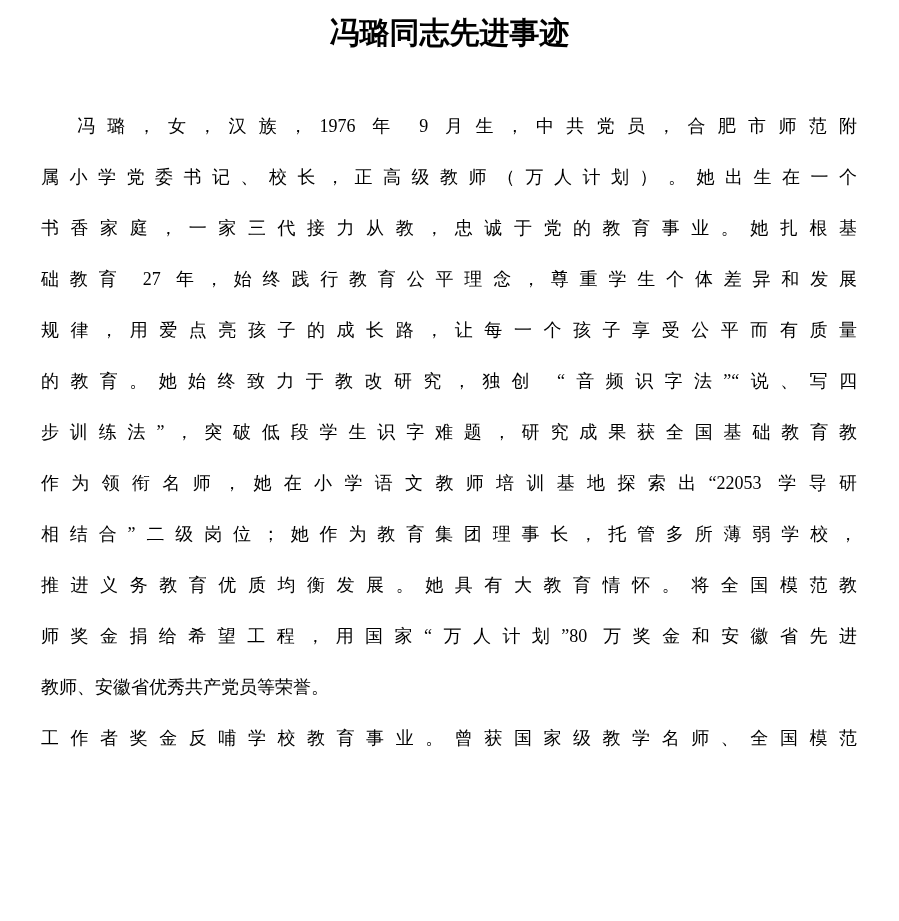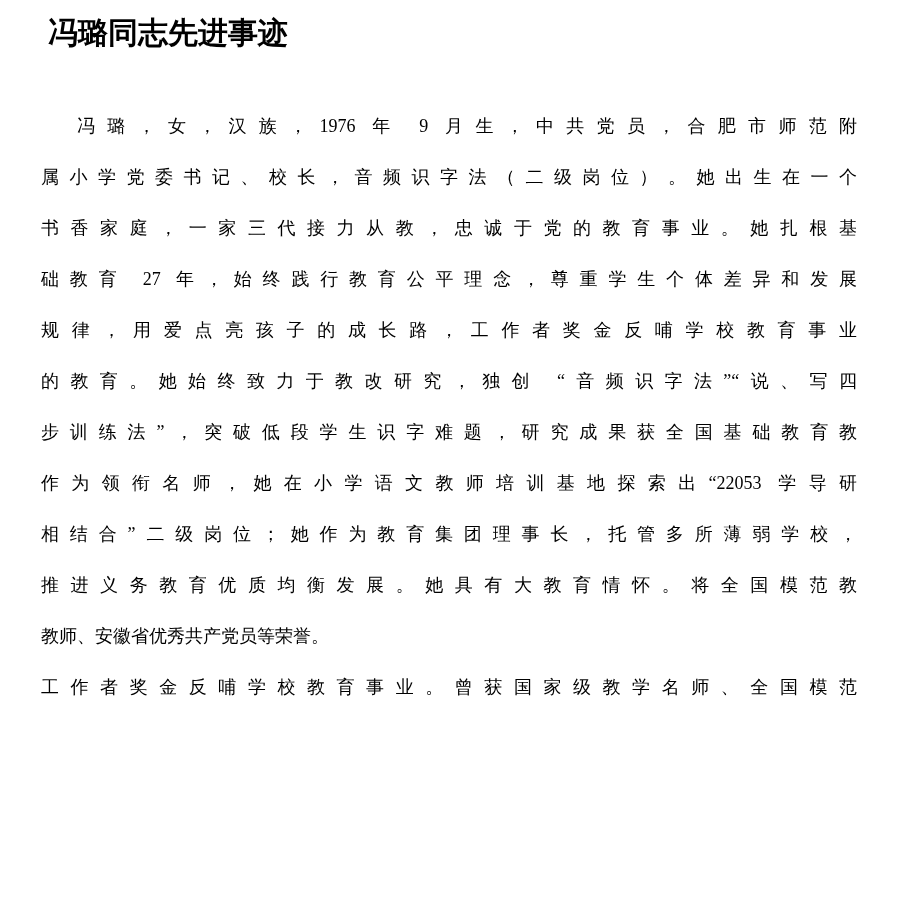"冯璐同志先进事迹" .doc-title { margin-left: 48px -> none; text-align: none -> center }
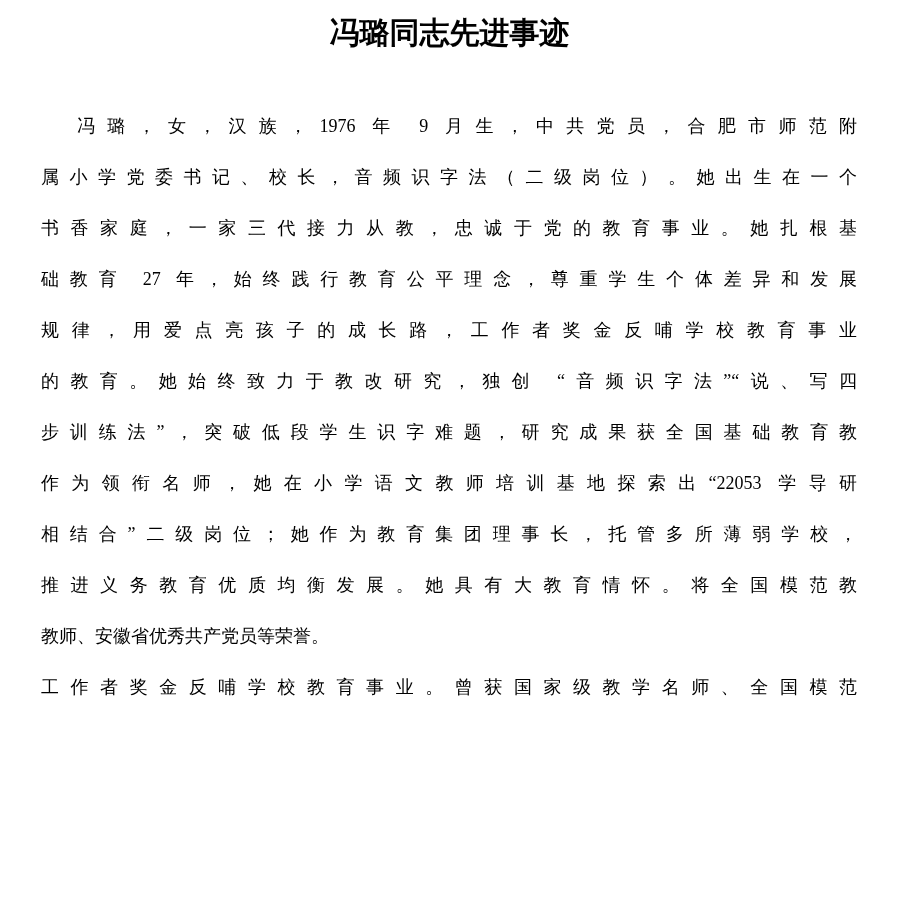"属小学党委书记、校长，音频识字法（二级岗位）。她出生在一个" div.doc-line { text: 音频识字法（二级岗位 -> 正高级教师（万人计划 }
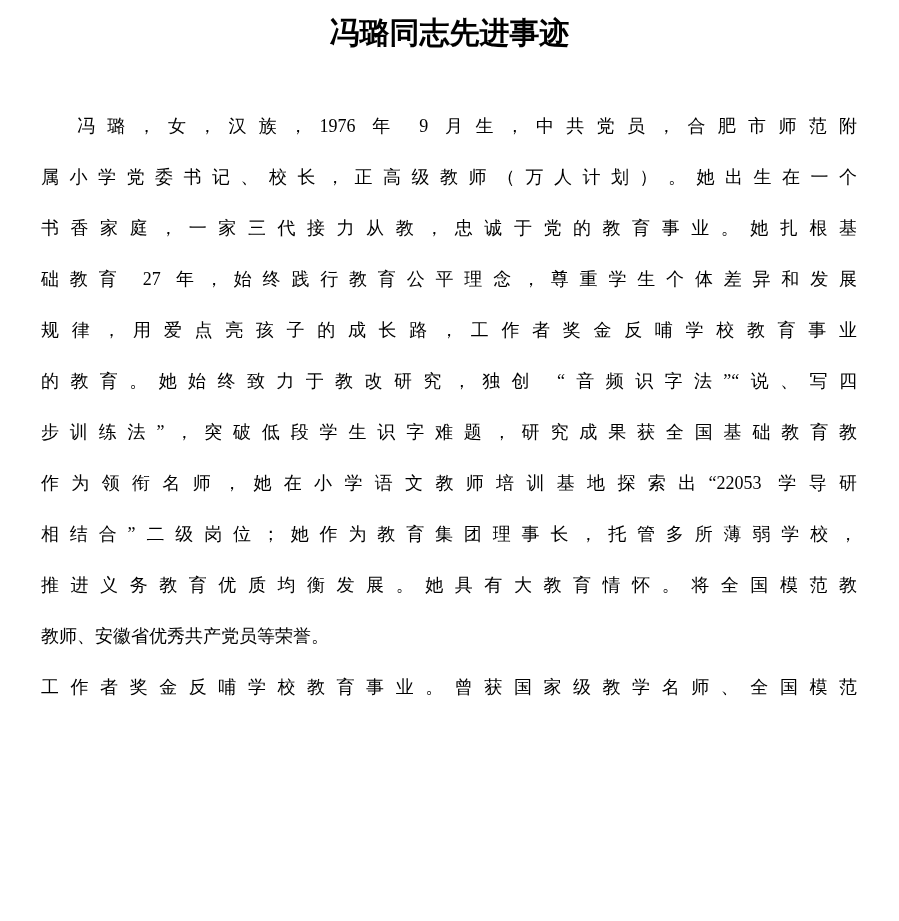"规律，用爱点亮孩子的成长路，工作者奖金反哺学校教育事业" div.doc-line { text: 工作者奖金反哺学校教育事业 -> 让每一个孩子享受公平而有质量 }
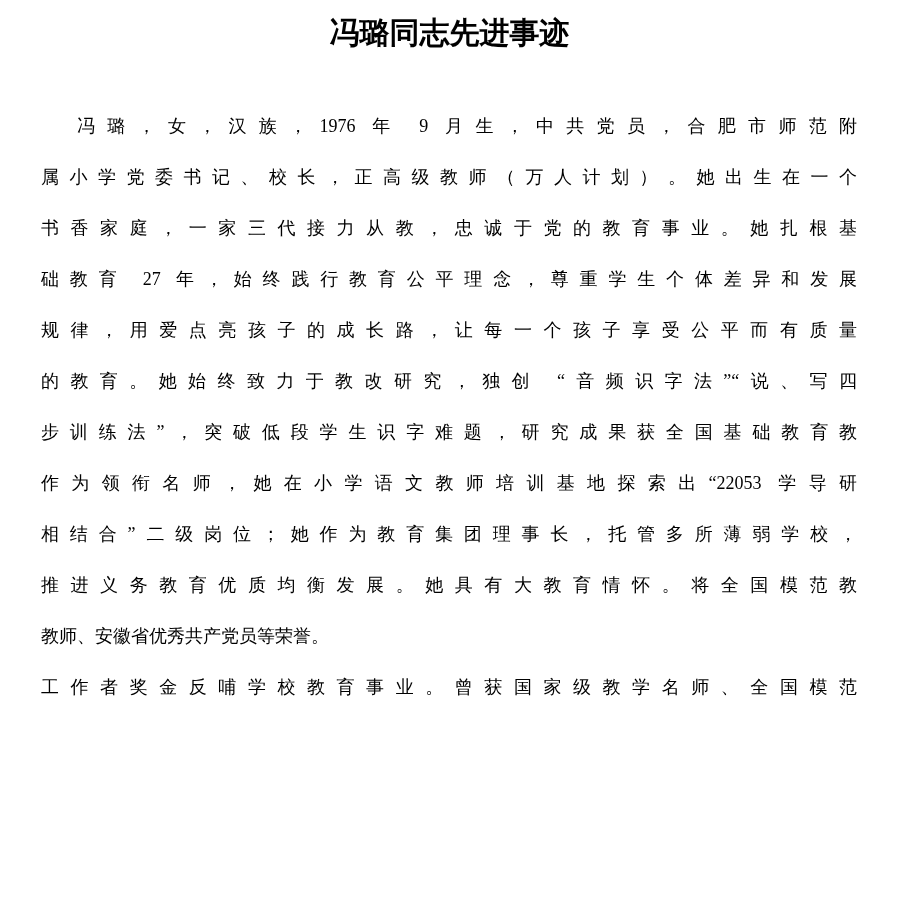"师奖金捐给希望工程，用国家“万人计划”80 万奖金和安徽省先进" div.doc-line { html: none -> <div>师奖金捐给希望工程，用国家“万人计划”80 万奖金和安徽省先进</div> }
